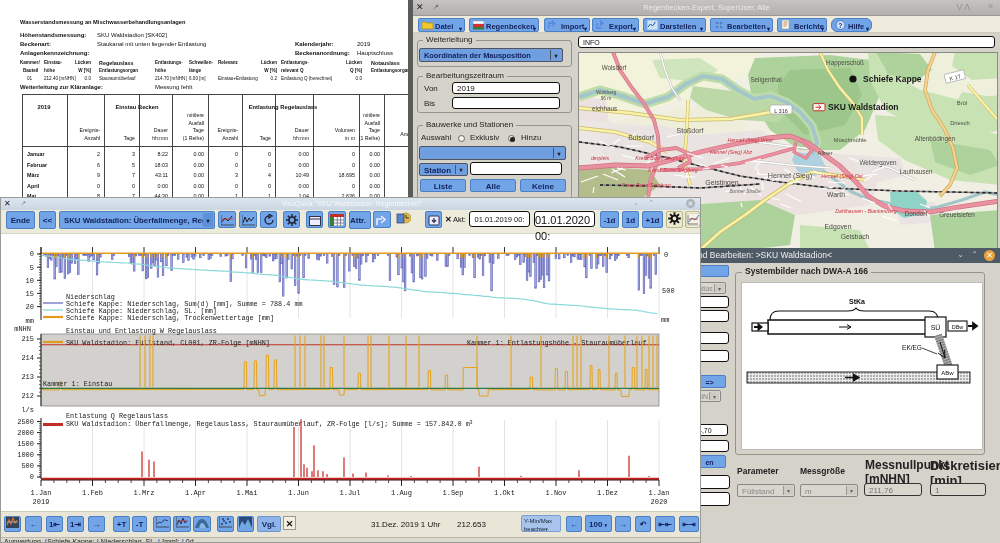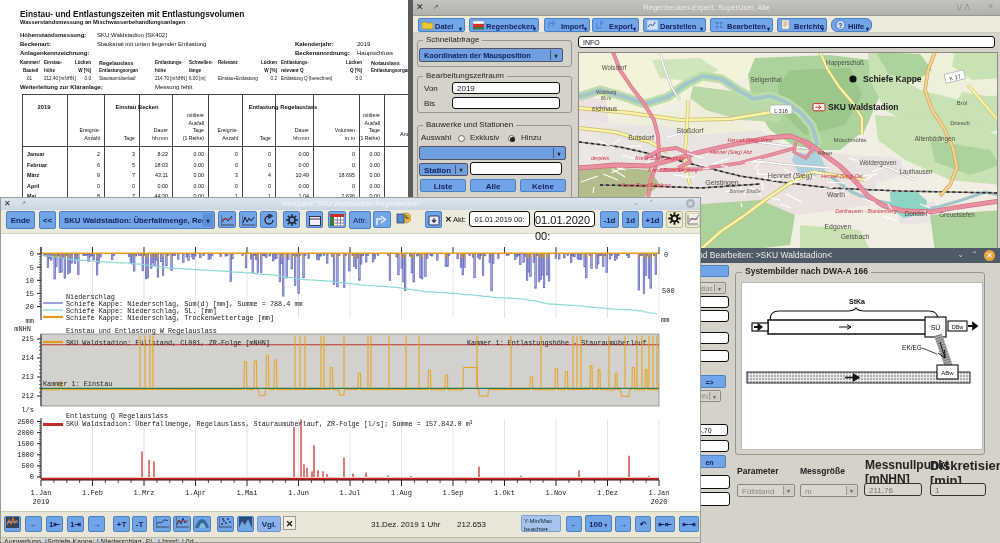"Einstau- und Entlastungszeiten mit" div { html: <div>Einstau- und Entlastungszeiten mit Entlastungsvolumen</div> -> none }
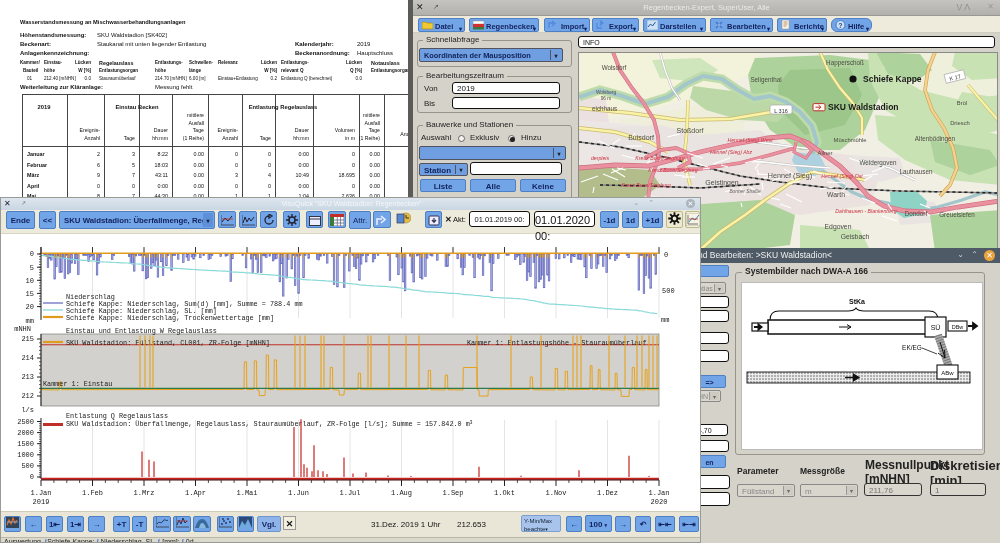"Schnellabfrage" div { text: Schnellabfrage -> Weiterleitung }
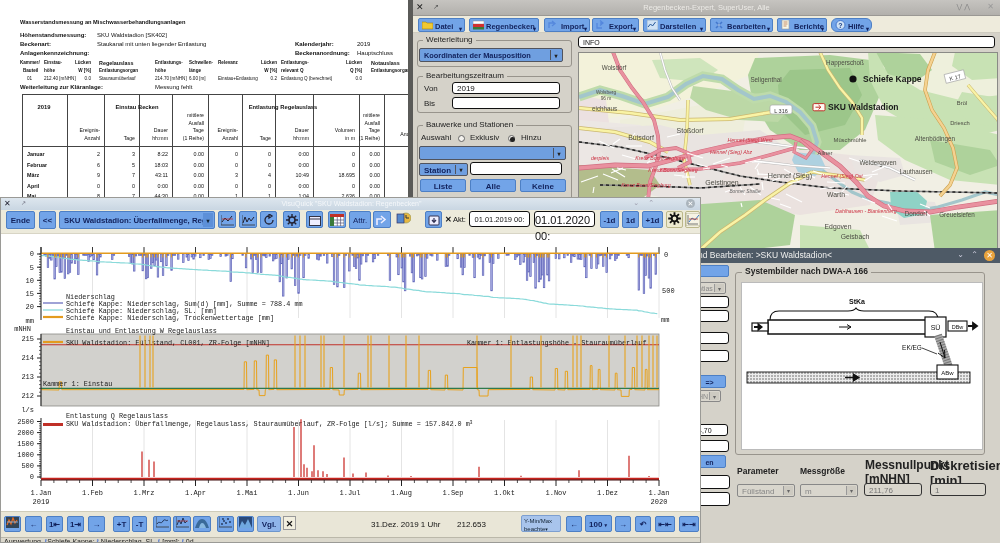"Attr." div { font-weight: normal -> bold; text-align: center -> left }
